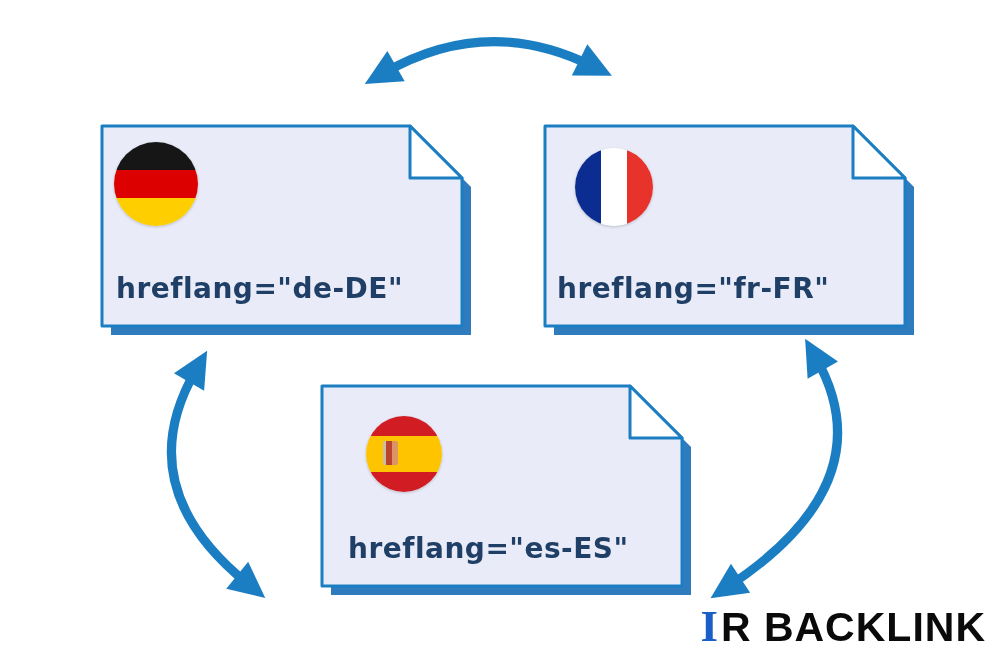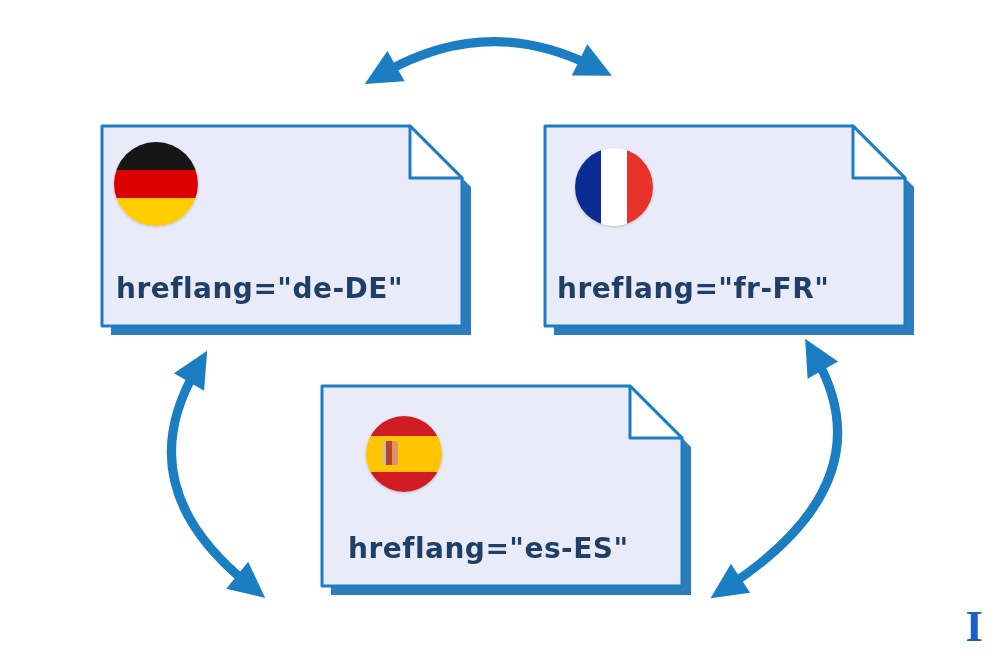"R BACKLINK" span { html: none -> <span>R BACKLINK</span> }
